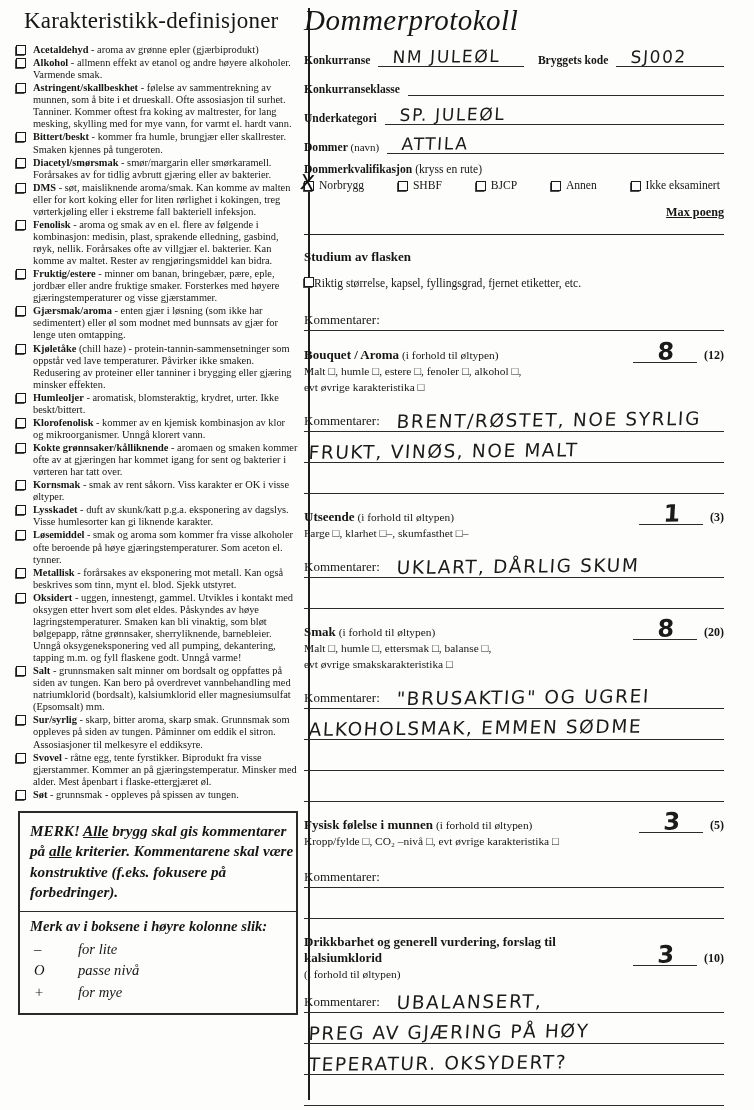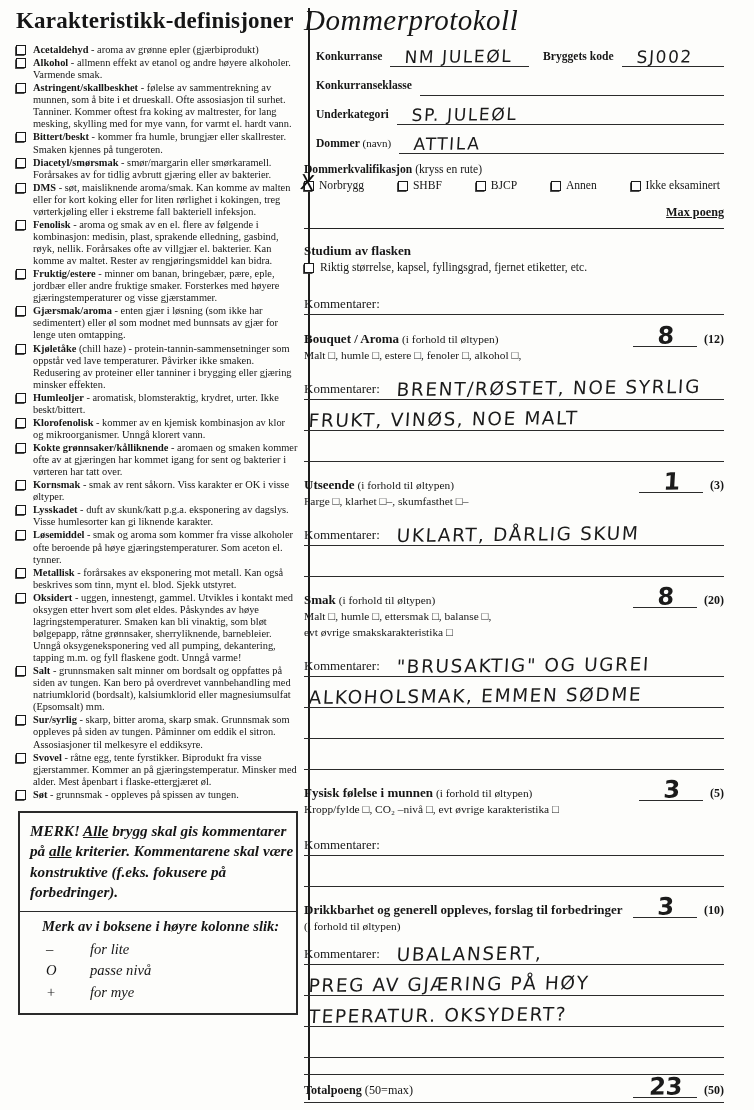"Karakteristikk-definisjoner" .left-title { font-weight: bold -> normal; margin: 2px 0 10px 0 -> 2px 0 10px 8px }
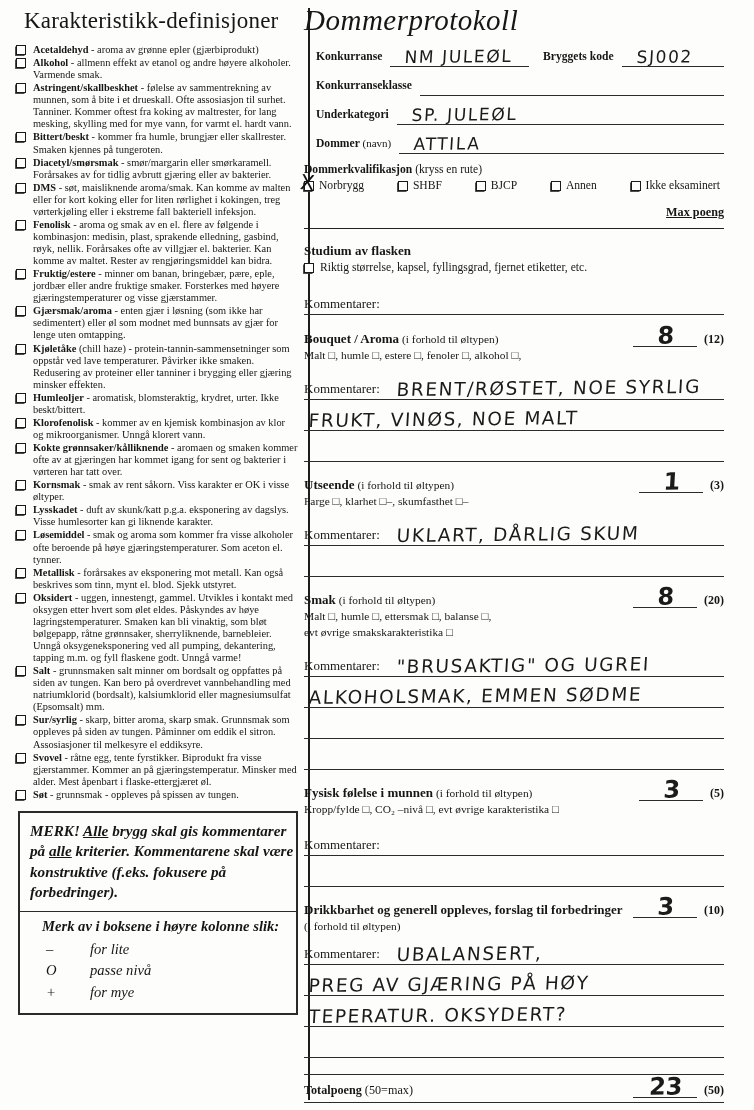"Konkurranse" .frow { align-items: center -> flex-end; margin-left: 12px -> none }
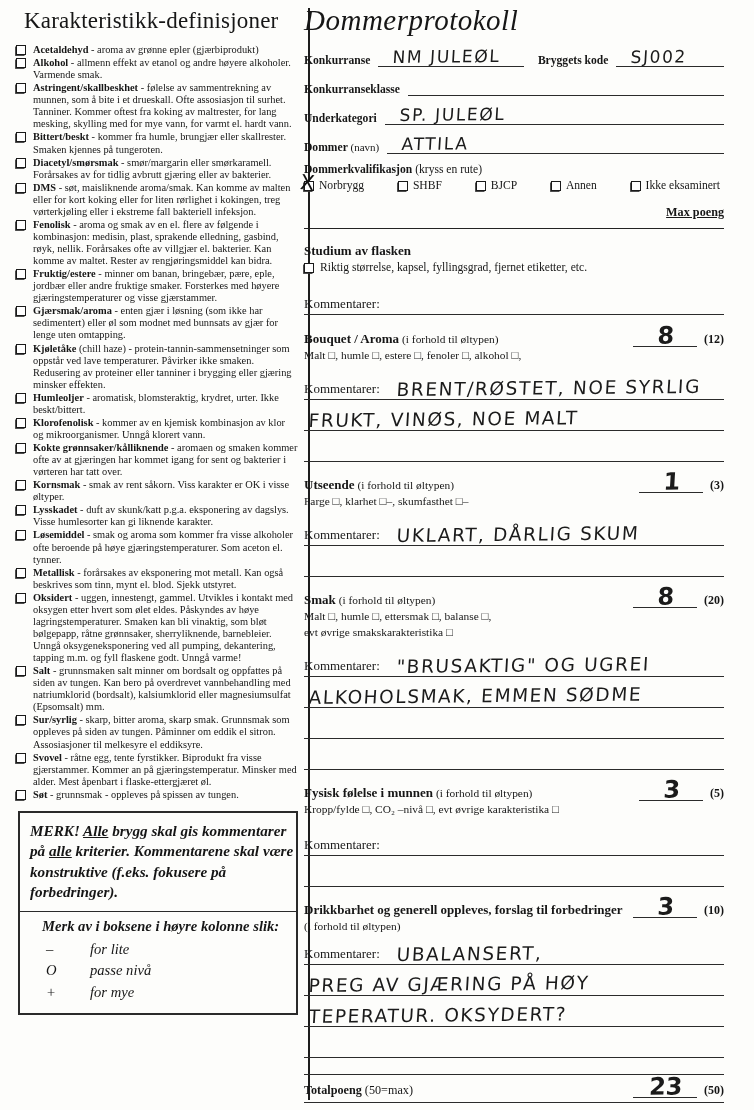"Max poeng" .maxline { padding-bottom: 8px -> 14px }
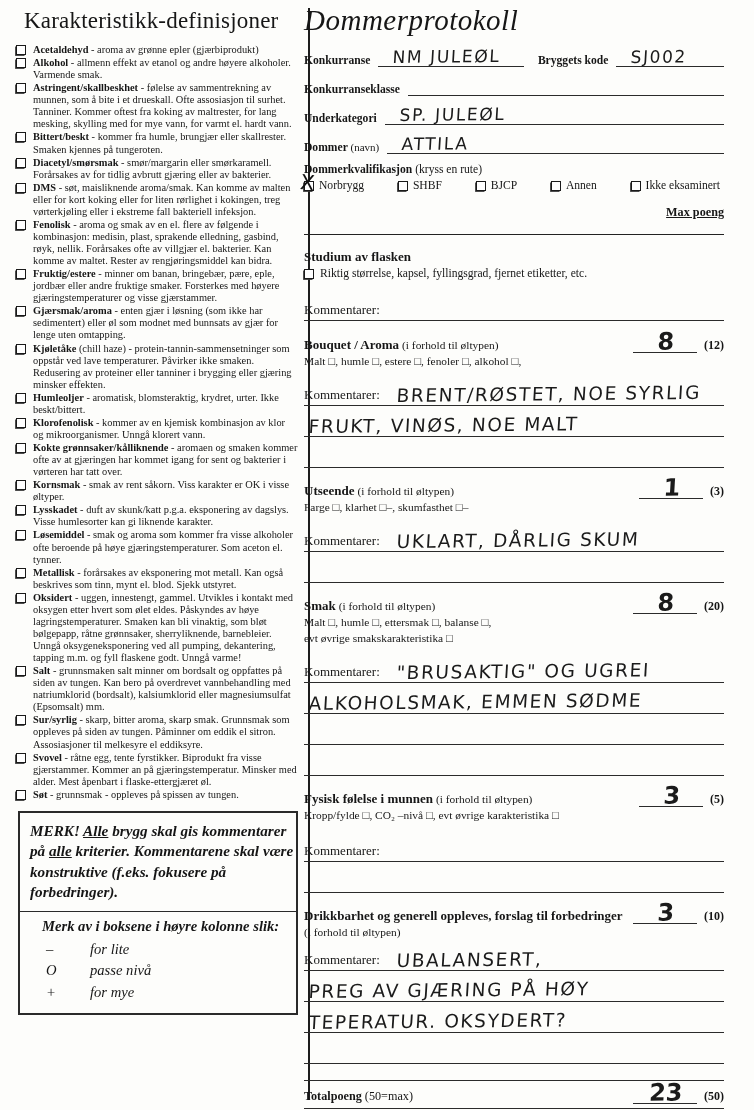"Riktig størrelse, kapsel, fyllingsgrad," .cbline { align-items: center -> none; gap: 6px -> none; margin-top: 2px -> 12px }
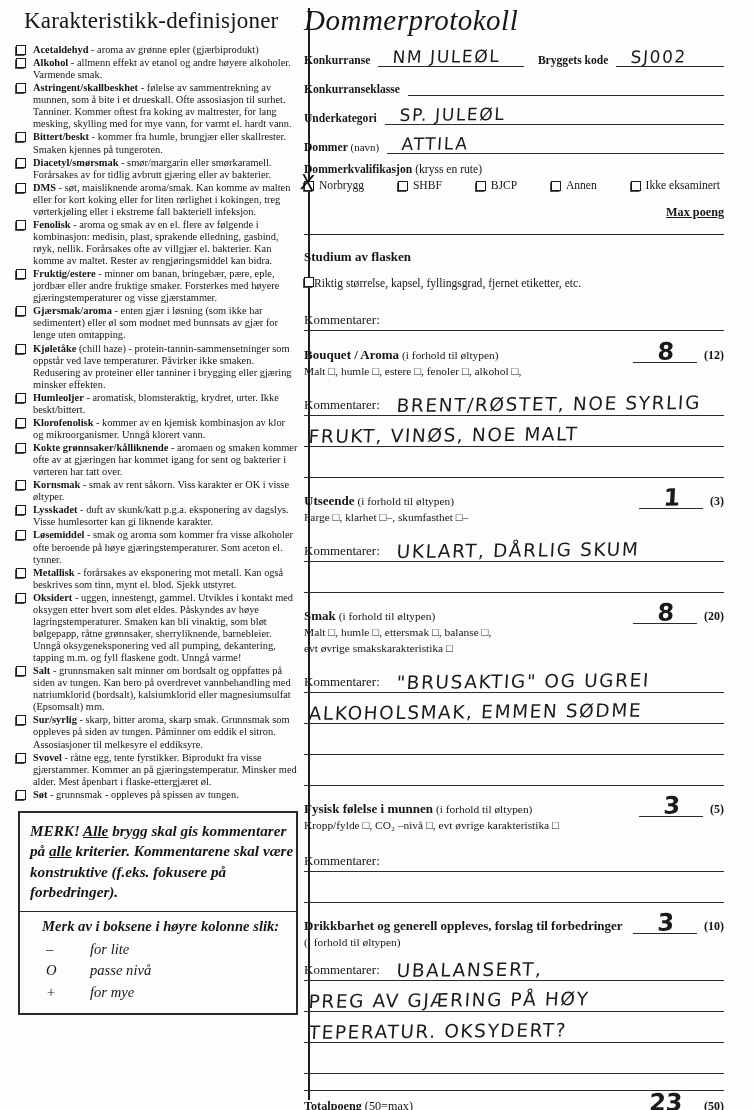"evt øvrige karakteristika □" div.criteria { html: none -> <div>evt øvrige karakteristika □</div> }
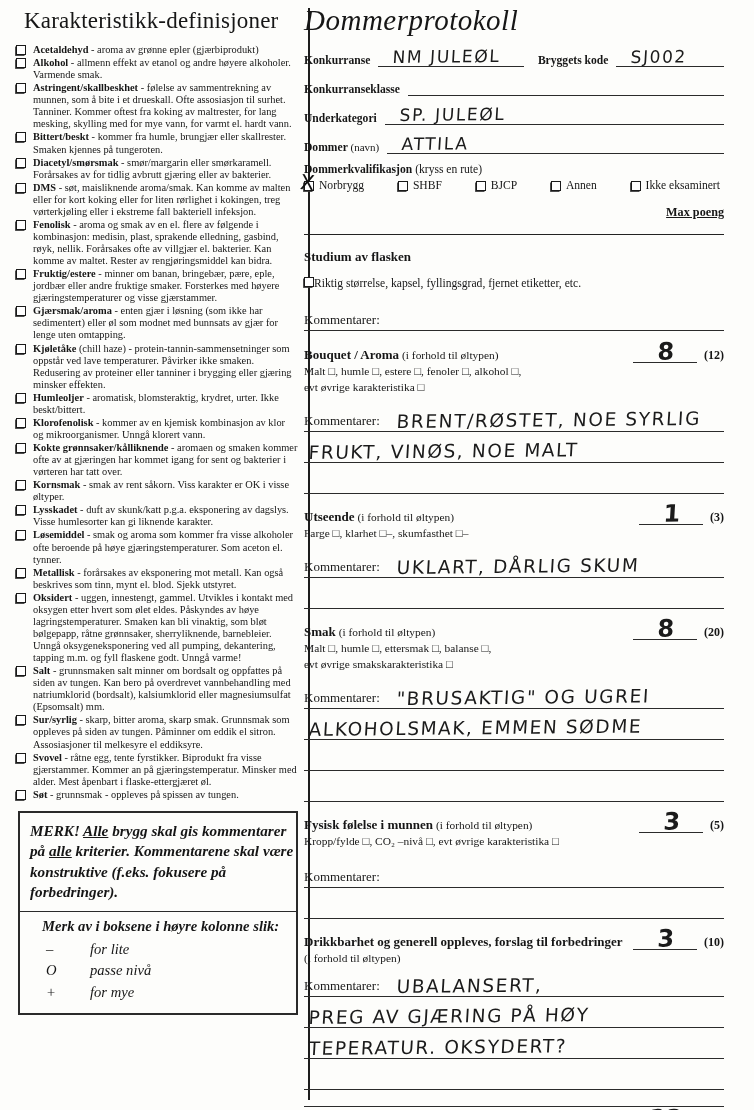"Merk av i boksene i" .legend { padding: 6px 10px 10px 22px -> 6px 10px 10px 10px }
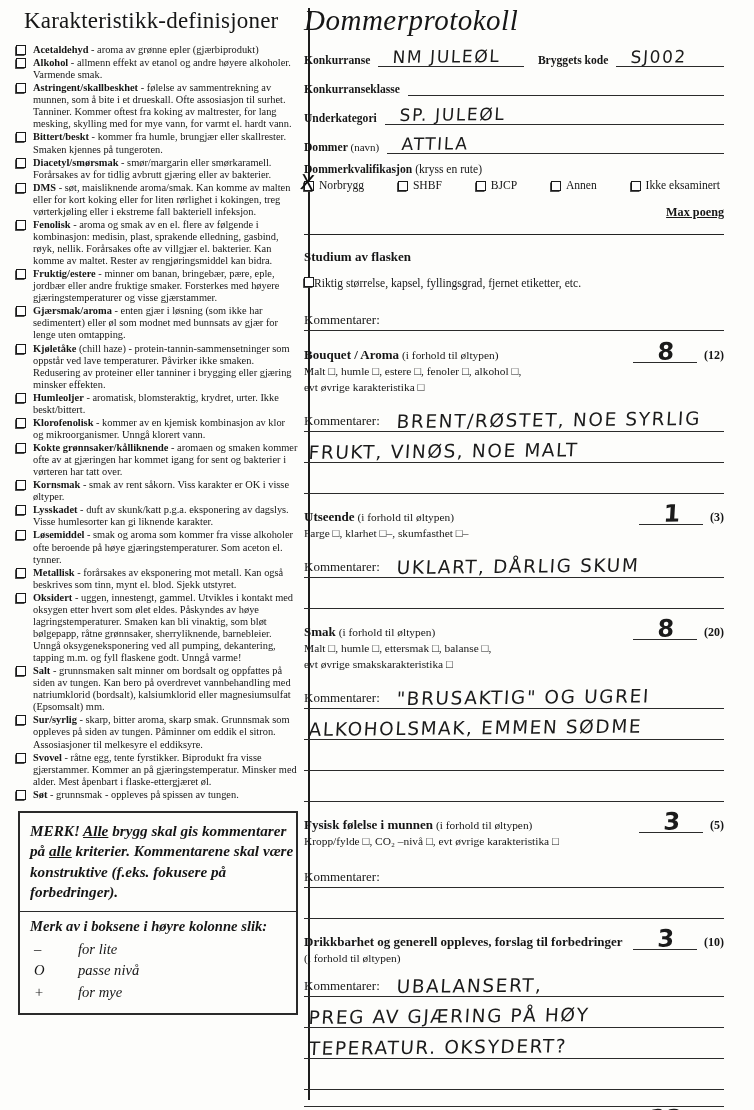"Drikkbarhet og generell oppleves," b { text: oppleves, forslag til forbedringer -> vurdering, forslag til kalsiumklorid }
